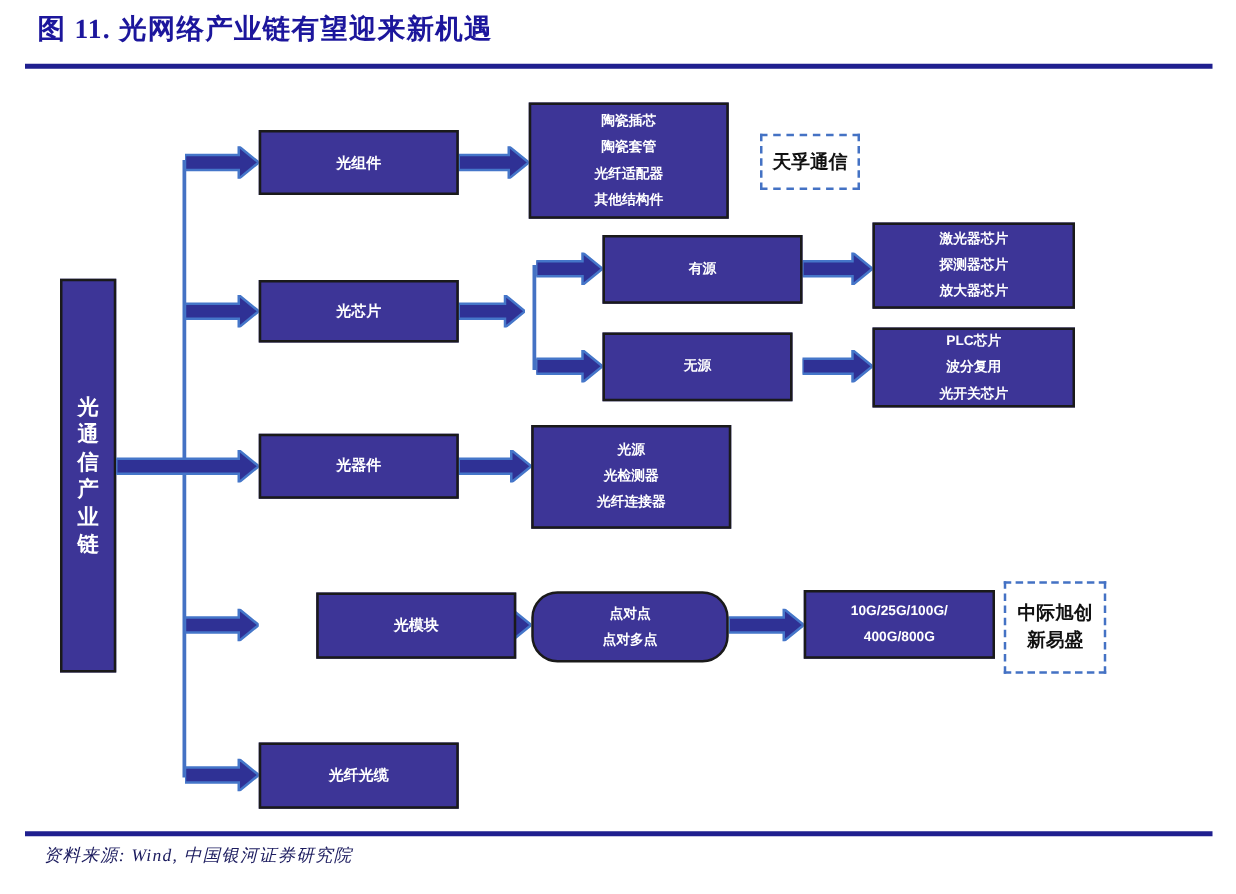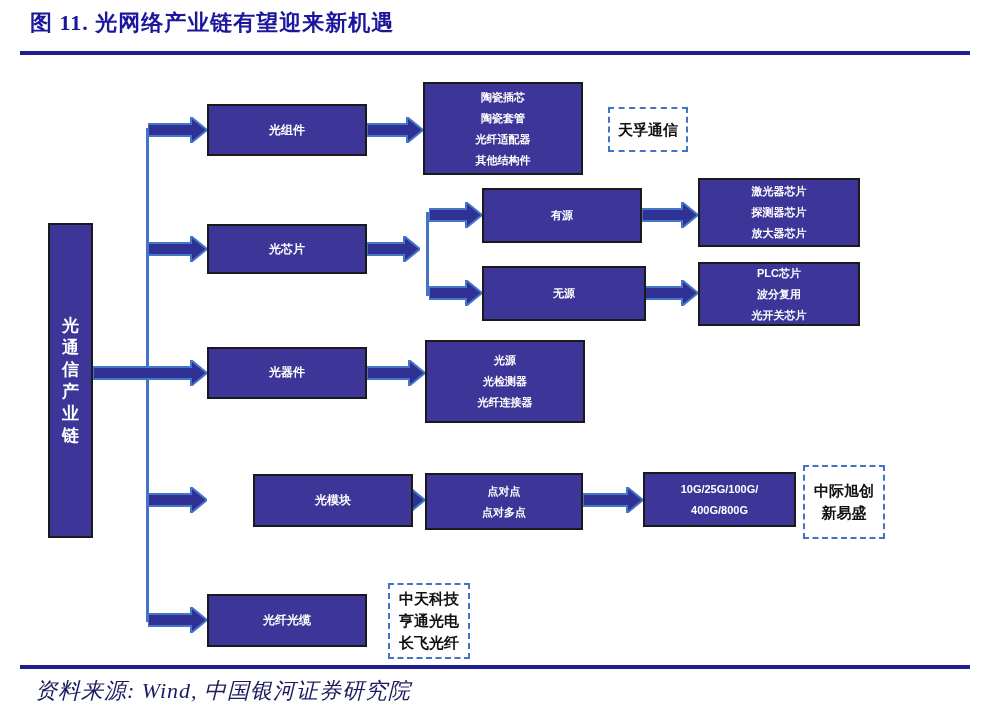"无源" div.pbox { width: 164px -> 152px }
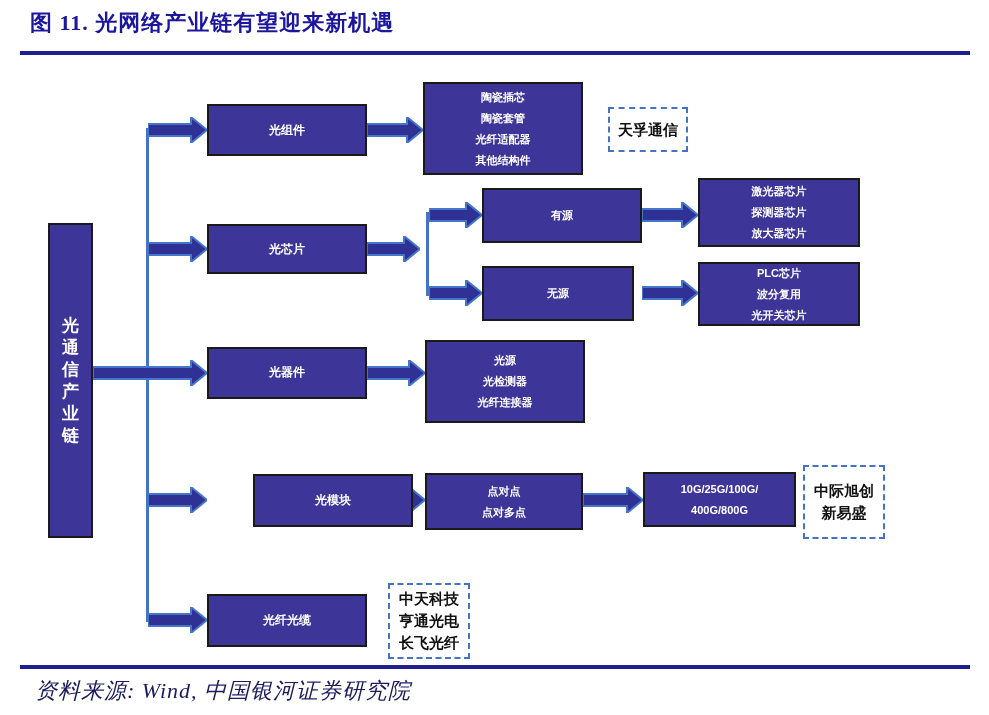"点对点" div.pbox { border-radius: none -> 21px }
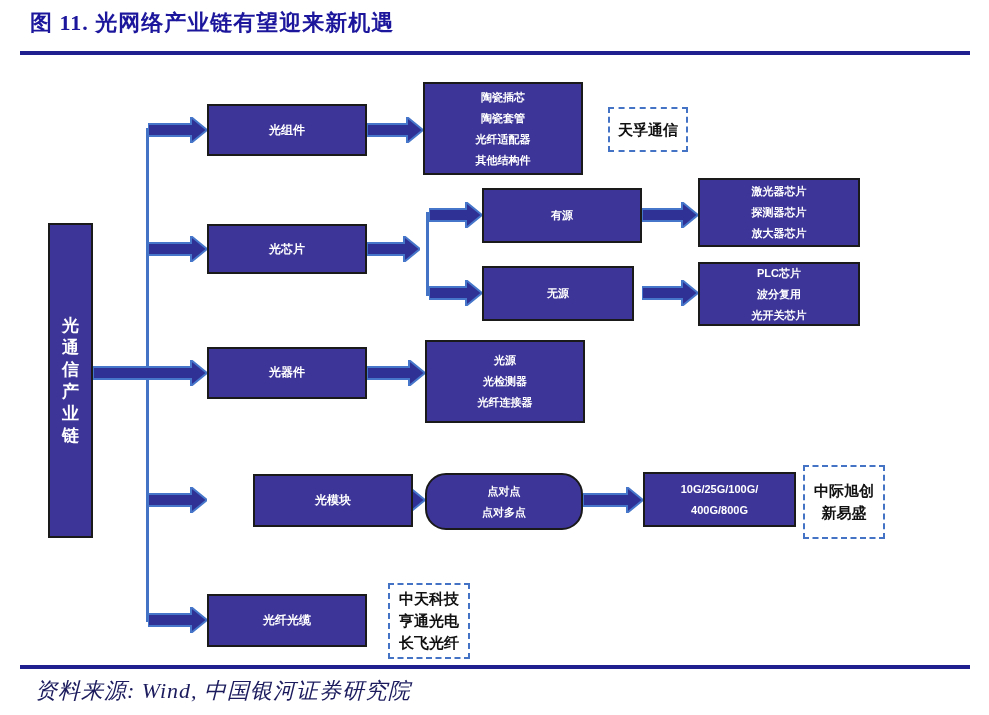"中天科技" div.dashed { html: <div> <span>中天科技</span> <span>亨通光电</span> <span>长飞光纤</span> </div> -> none }
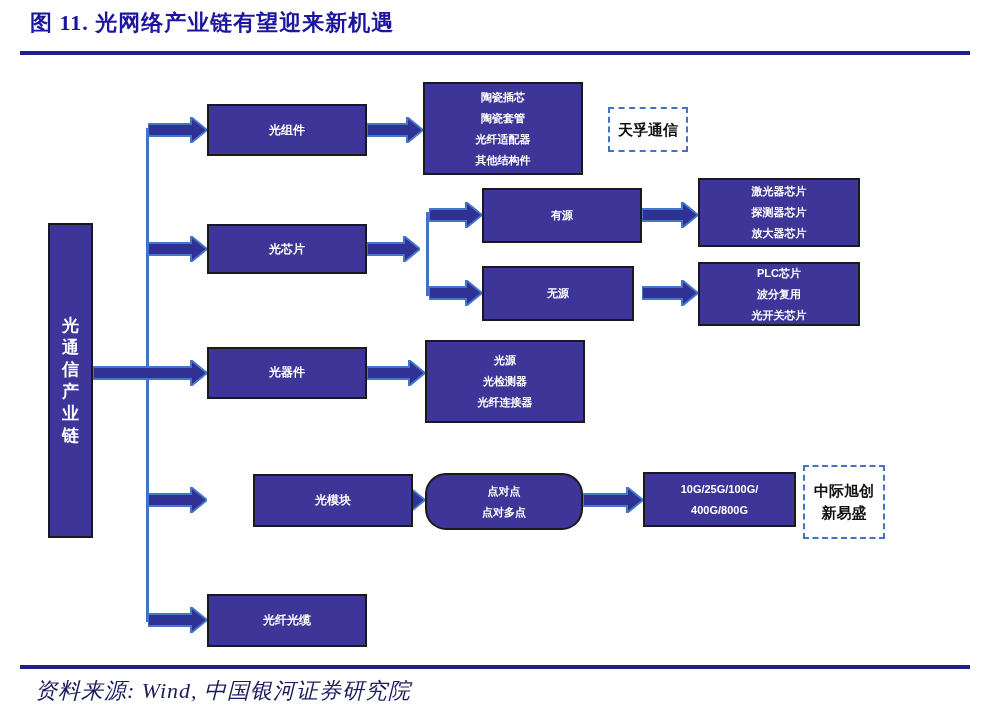"资料来源: Wind, 中国银河证券研究院" .source { font-size: 22px -> 14px }
